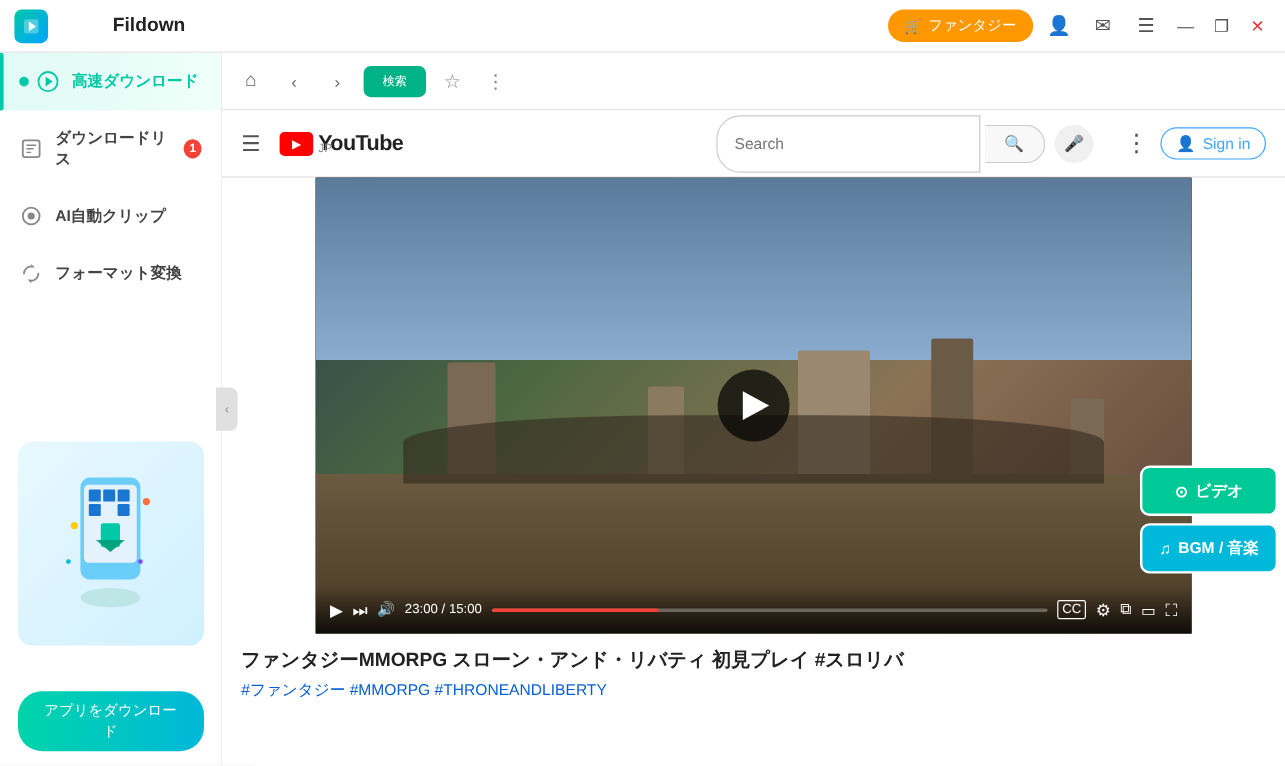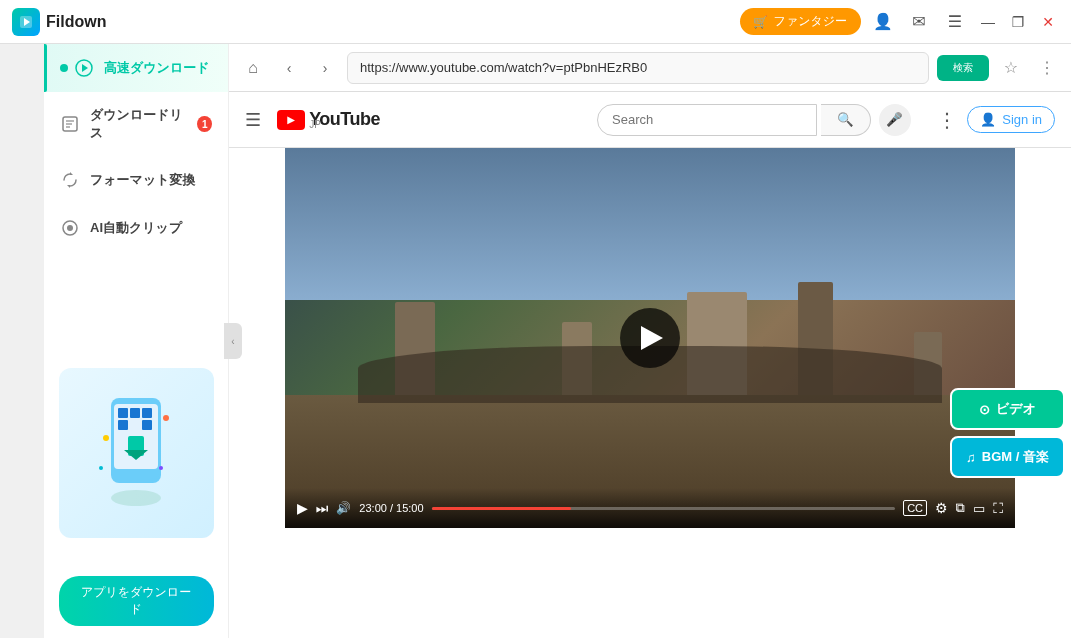"Fildown" .logo-text { margin-left: none -> 48px }
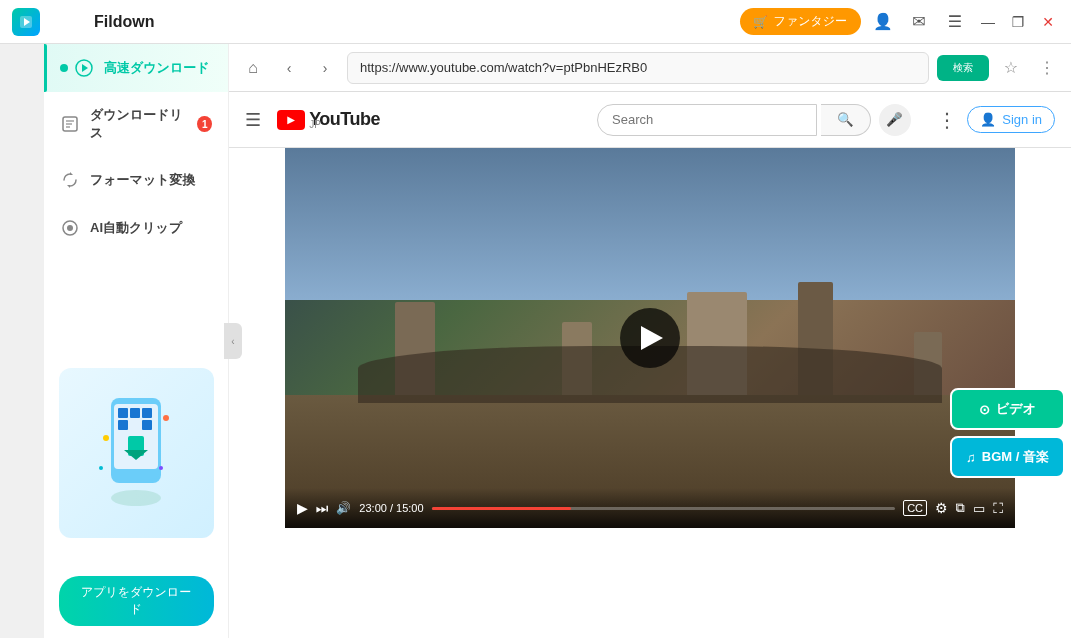"高速ダウンロード" .main-area { padding-left: 44px -> none }
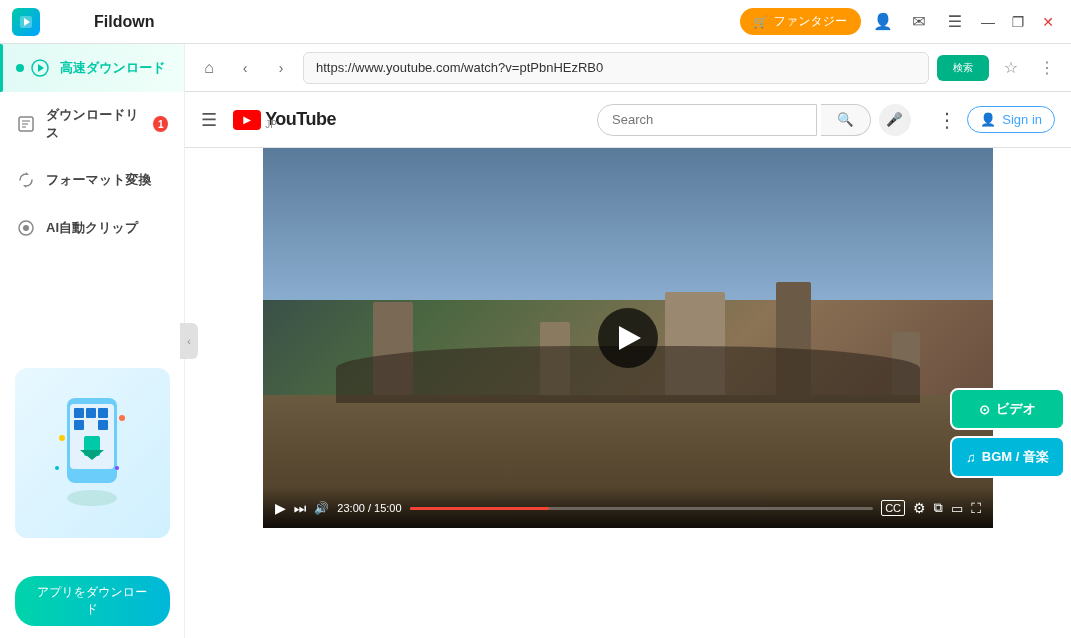"https://www.youtube.com/watch?v=ptPbnHEz" input.url-bar { html: <input> -> none }
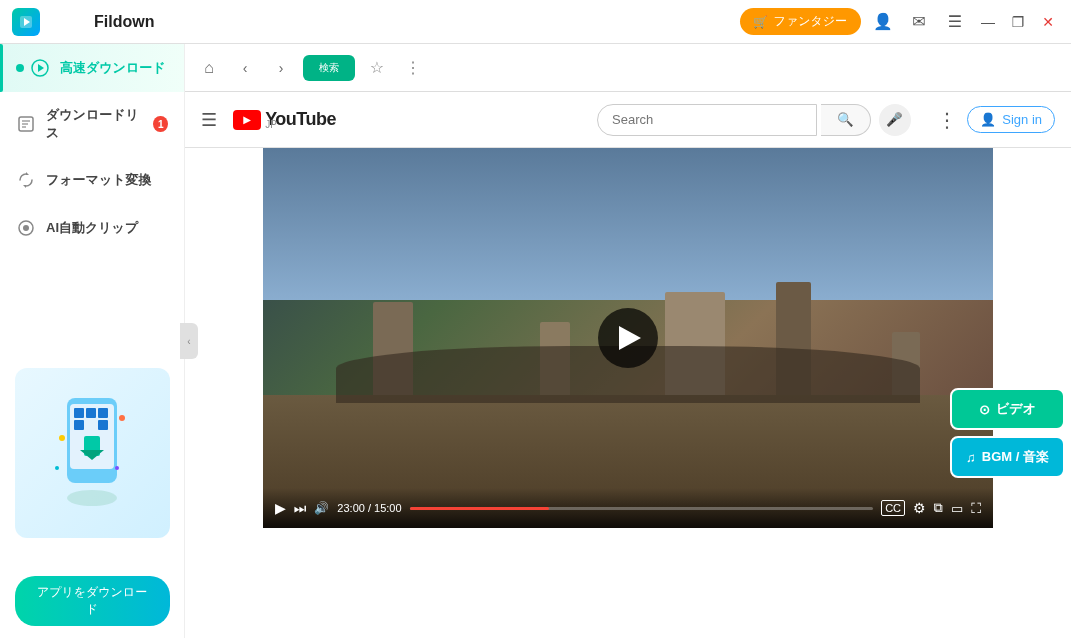"Search" .yt-search-input { height: 32px -> 48px }
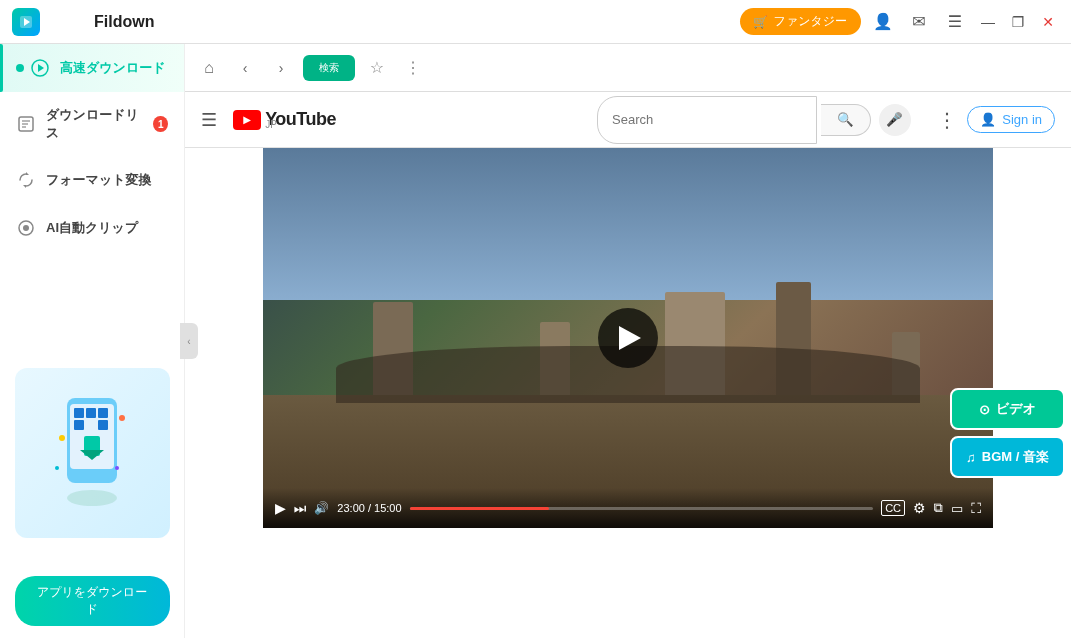"フォーマット変換" div.sidebar-item { order: before "AI自動クリップ" -> after "AI自動クリップ" }
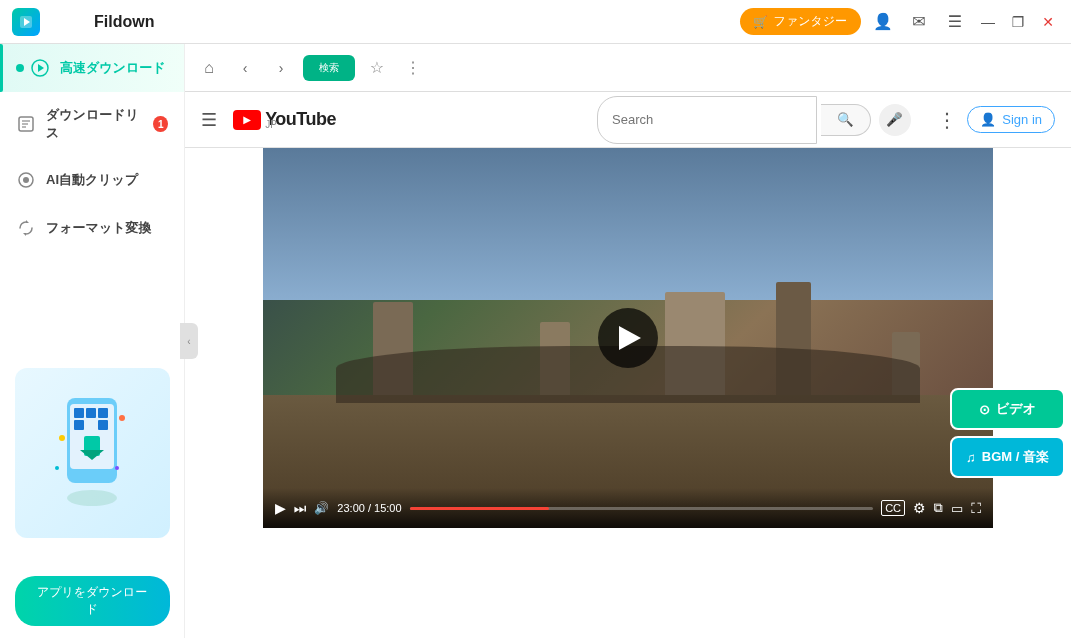"ファンタジーMMORPG スローン・アンド・リバティ 初見プレイ #スロリバ" div.video-info { html: none -> <div> <div>ファンタジーMMORPG スローン・アンド・リバティ 初見プレイ #スロリバ</div> <div>#ファンタジー #MMORPG #THRONEANDLIBERTY</div> </div> }
